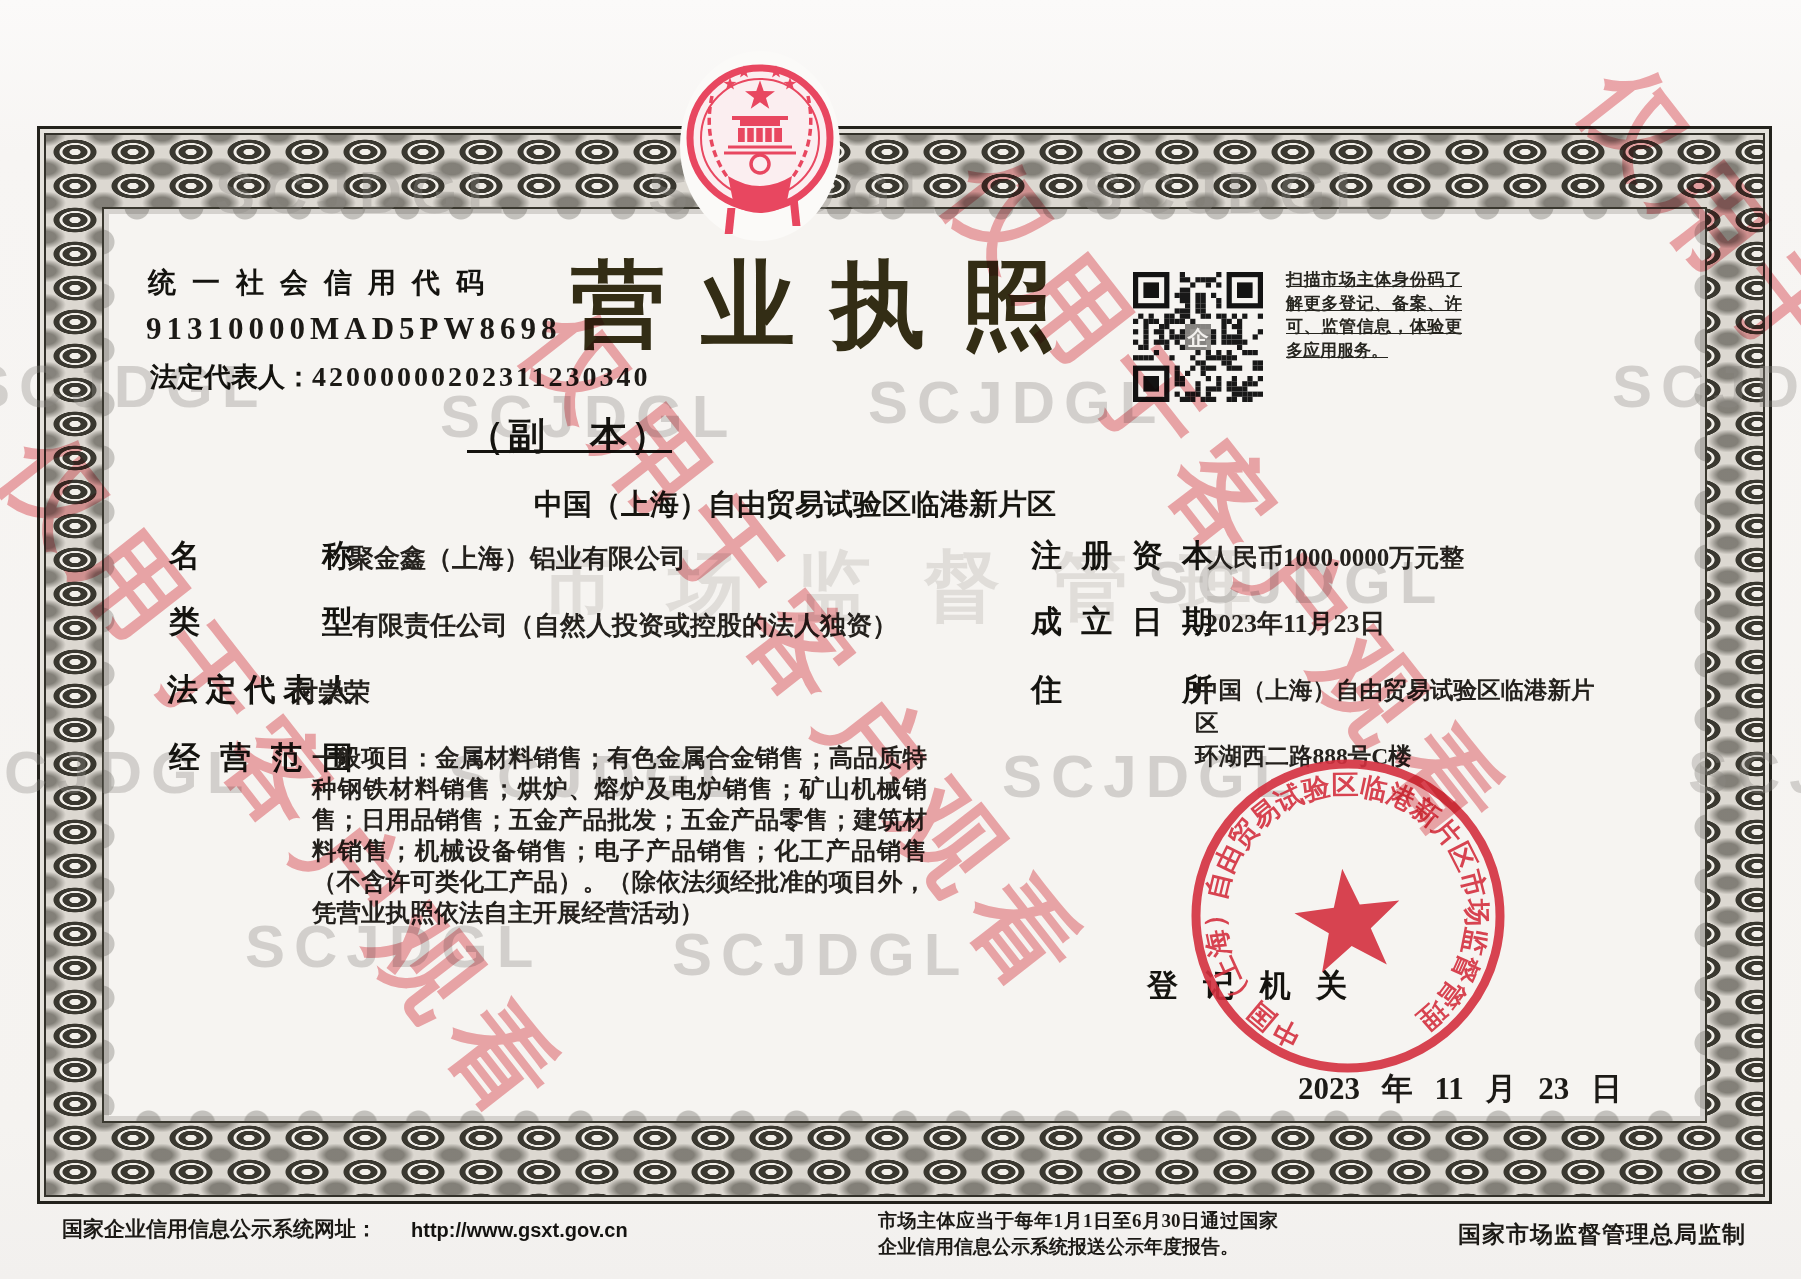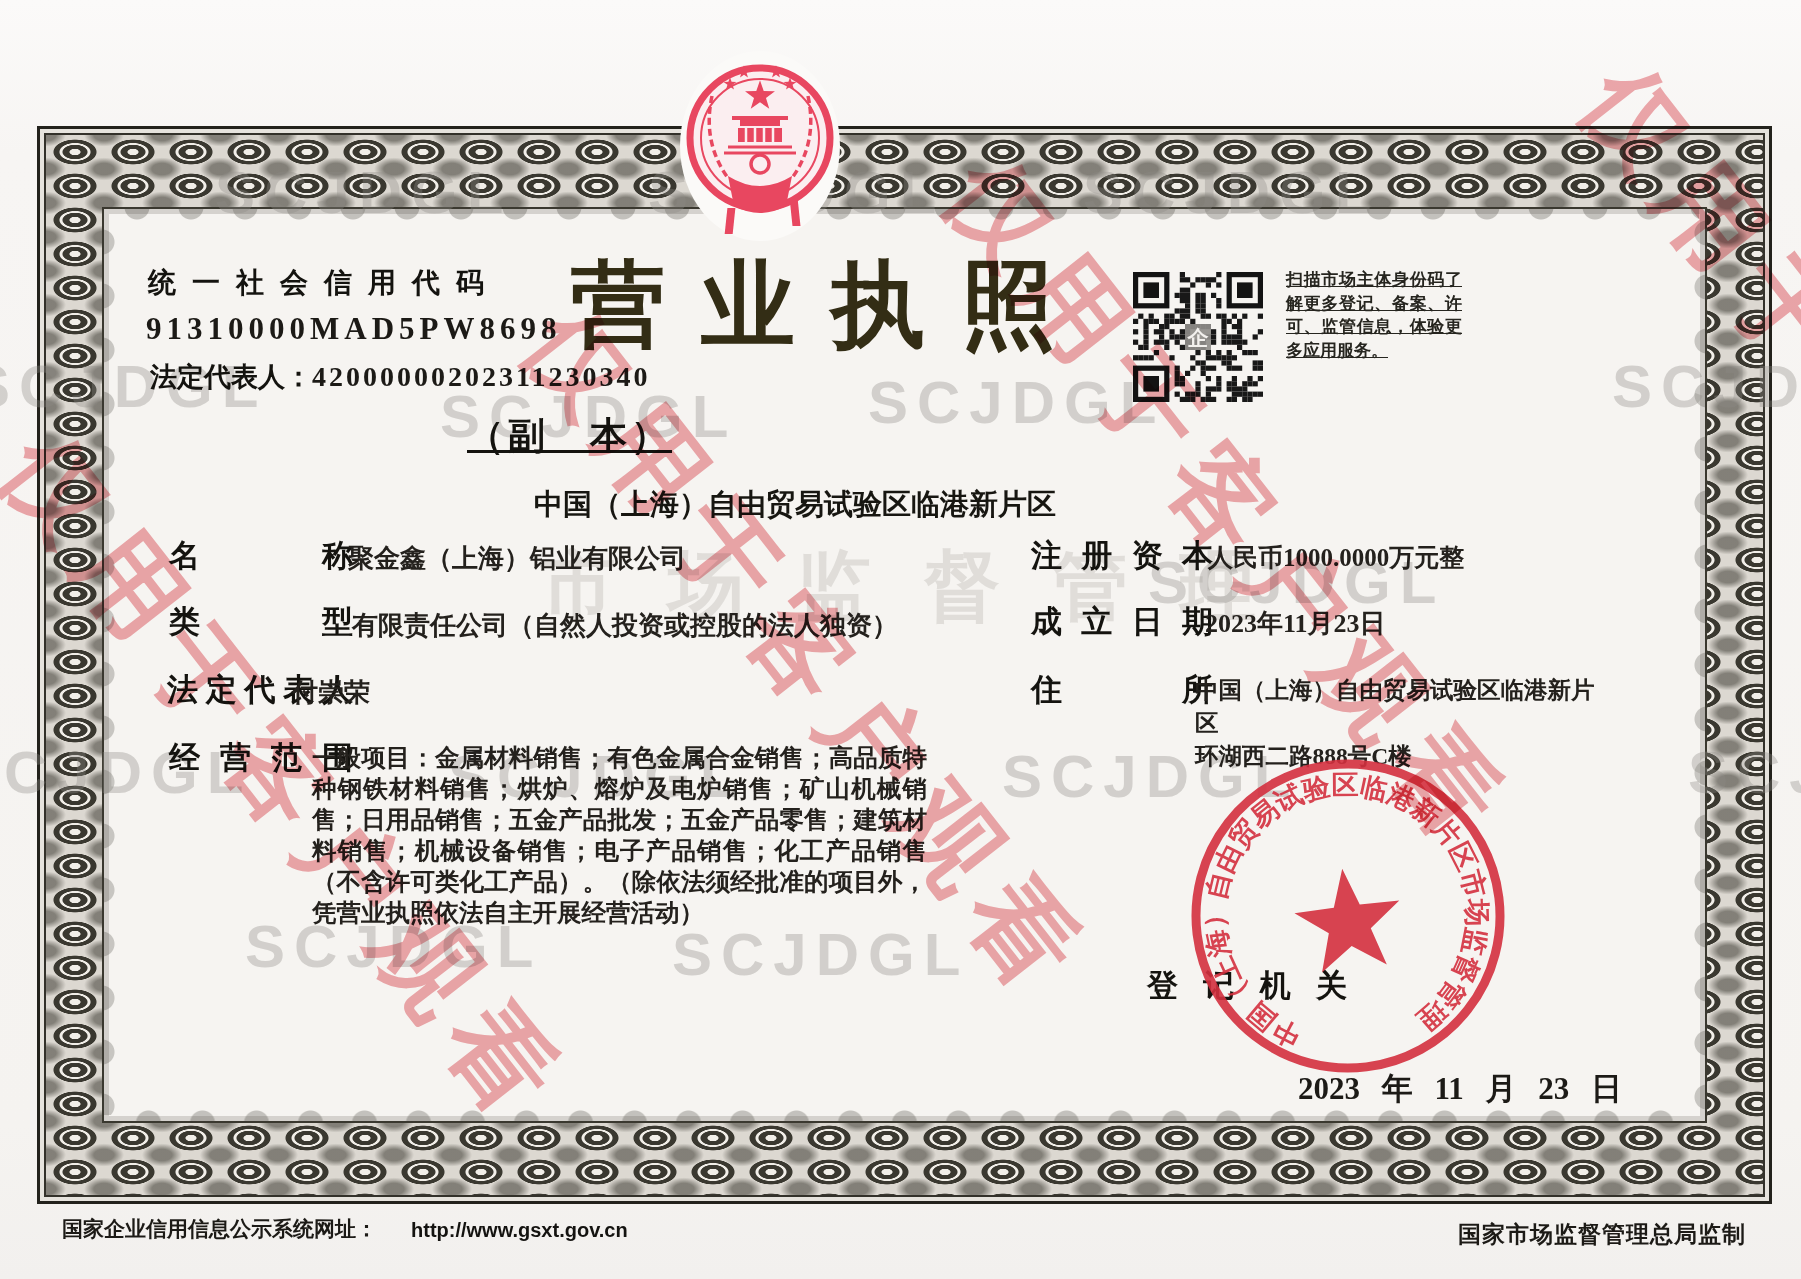"市场主体应当于每年1月1日至6月30日通过国家企业信用信息公示系统报送公示年度报" div.abs { html: none -> <div>市场主体应当于每年1月1日至6月30日通过国家企业信用信息公示系统报送公示年度报告。</div> }
